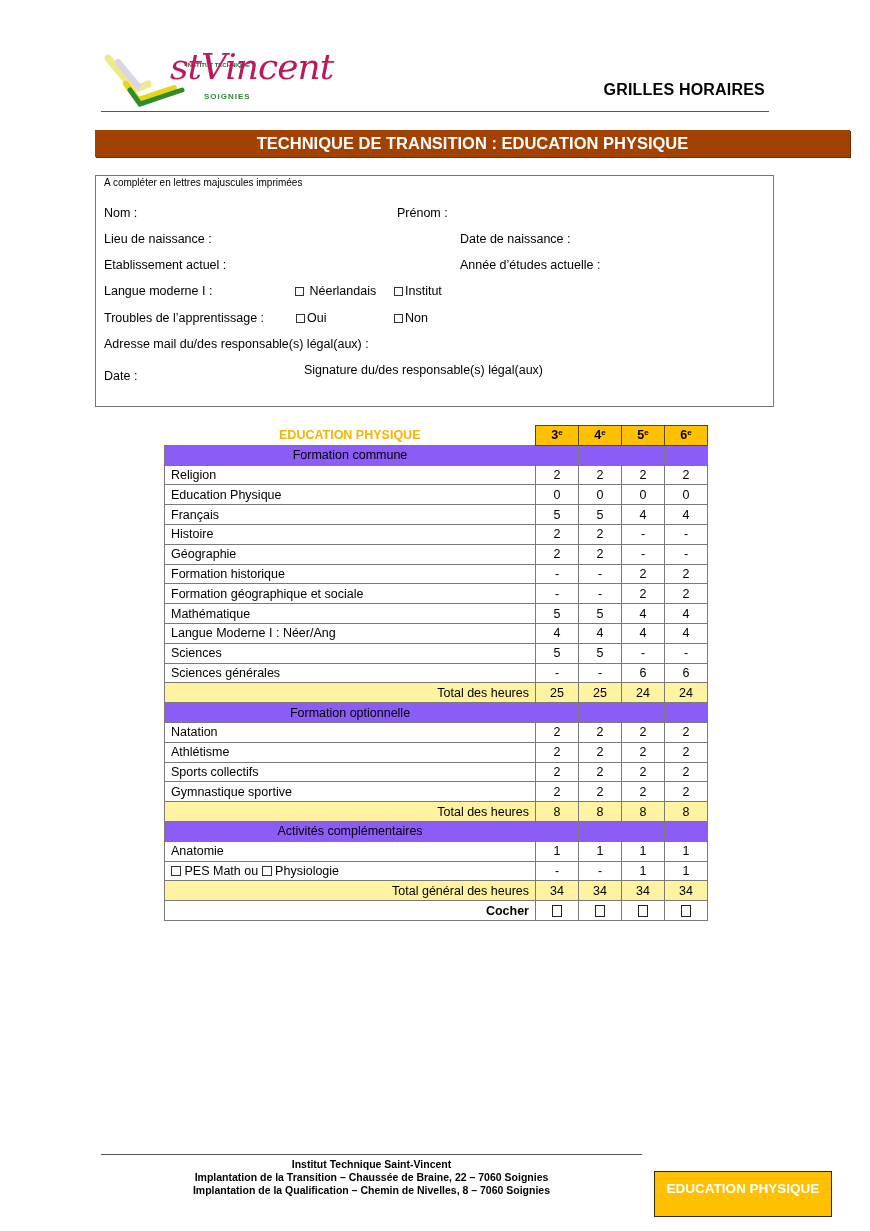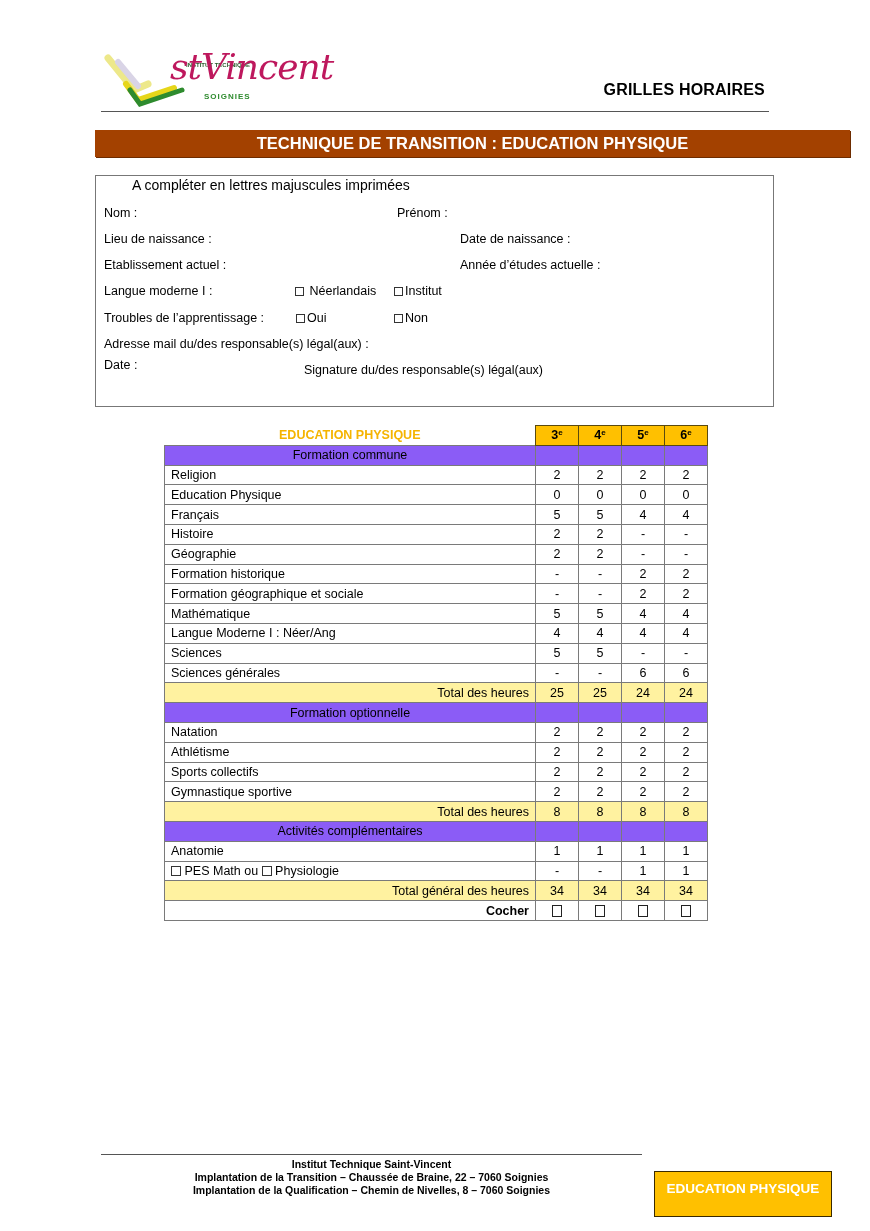"A compléter en lettres majuscules" .form-note { font-size: 14px -> 10px; margin-left: 28px -> none }
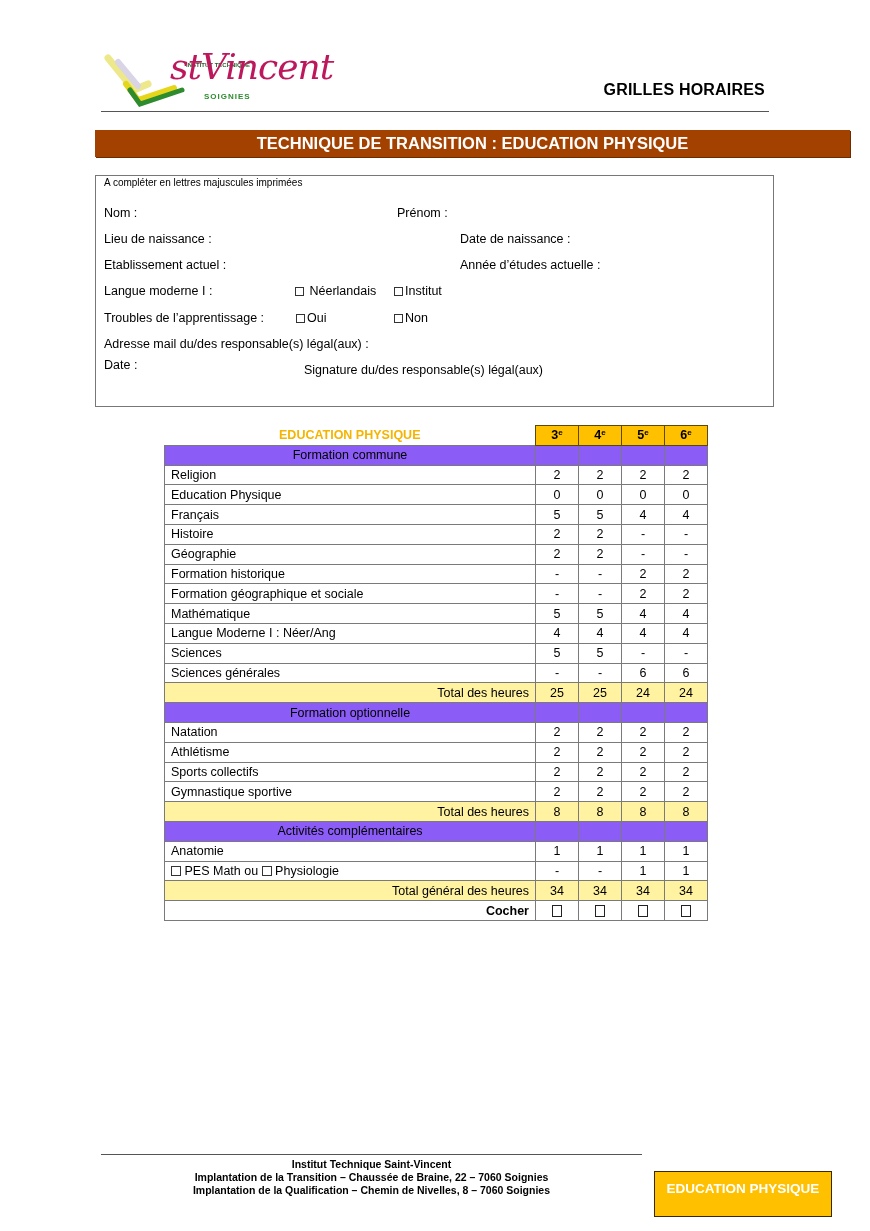"Date :" div.abs { top: 358px -> 369px }
